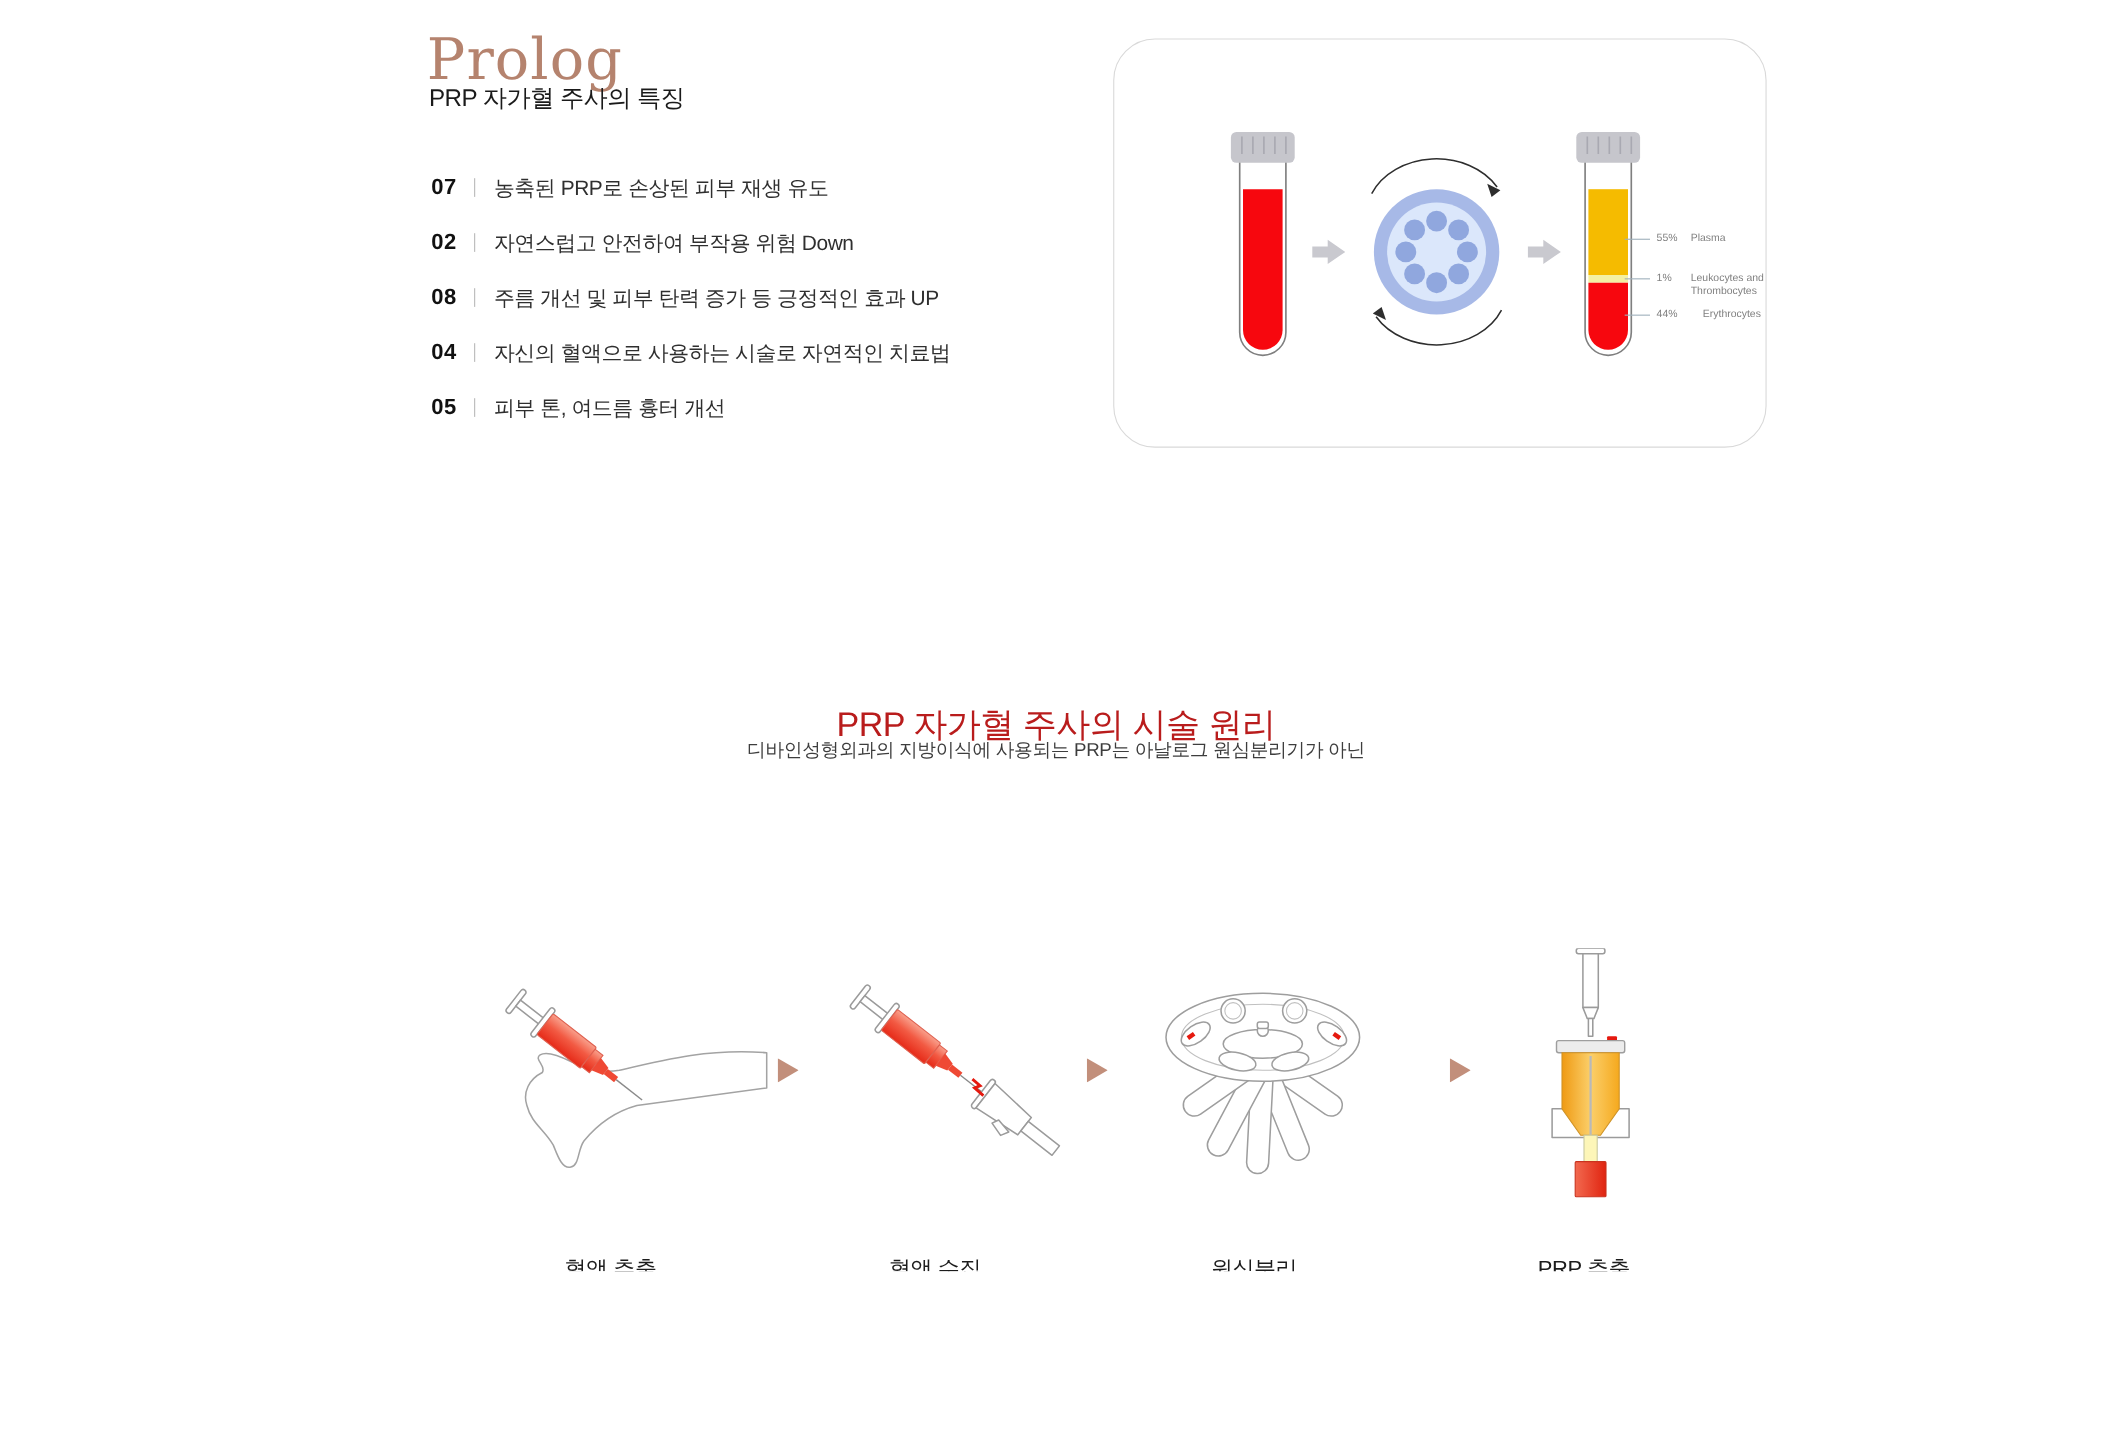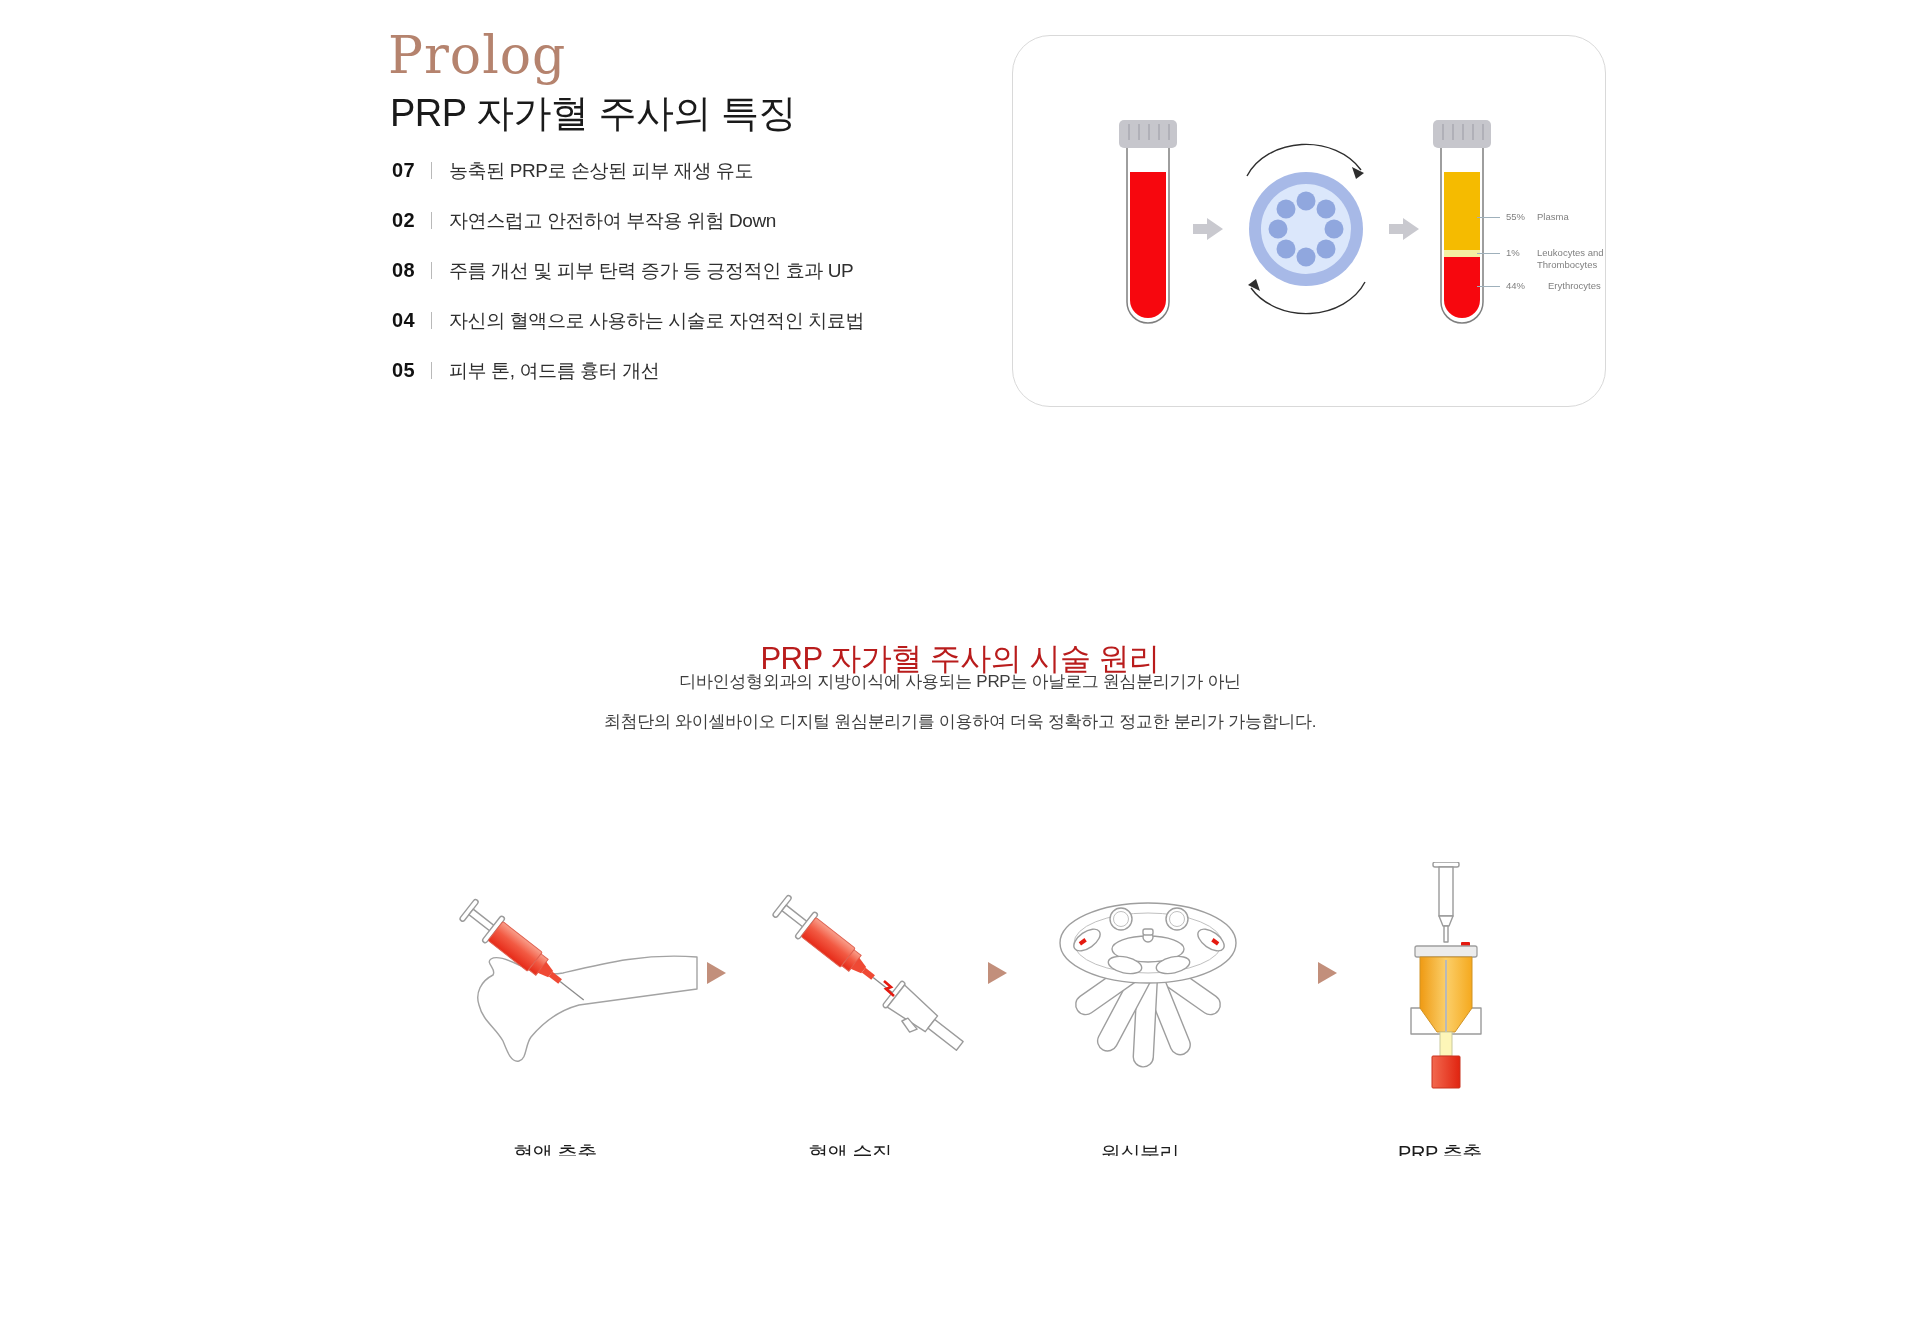"PRP 자가혈 주사의 특징" .prolog-subtitle { font-size: 38px -> 22px }
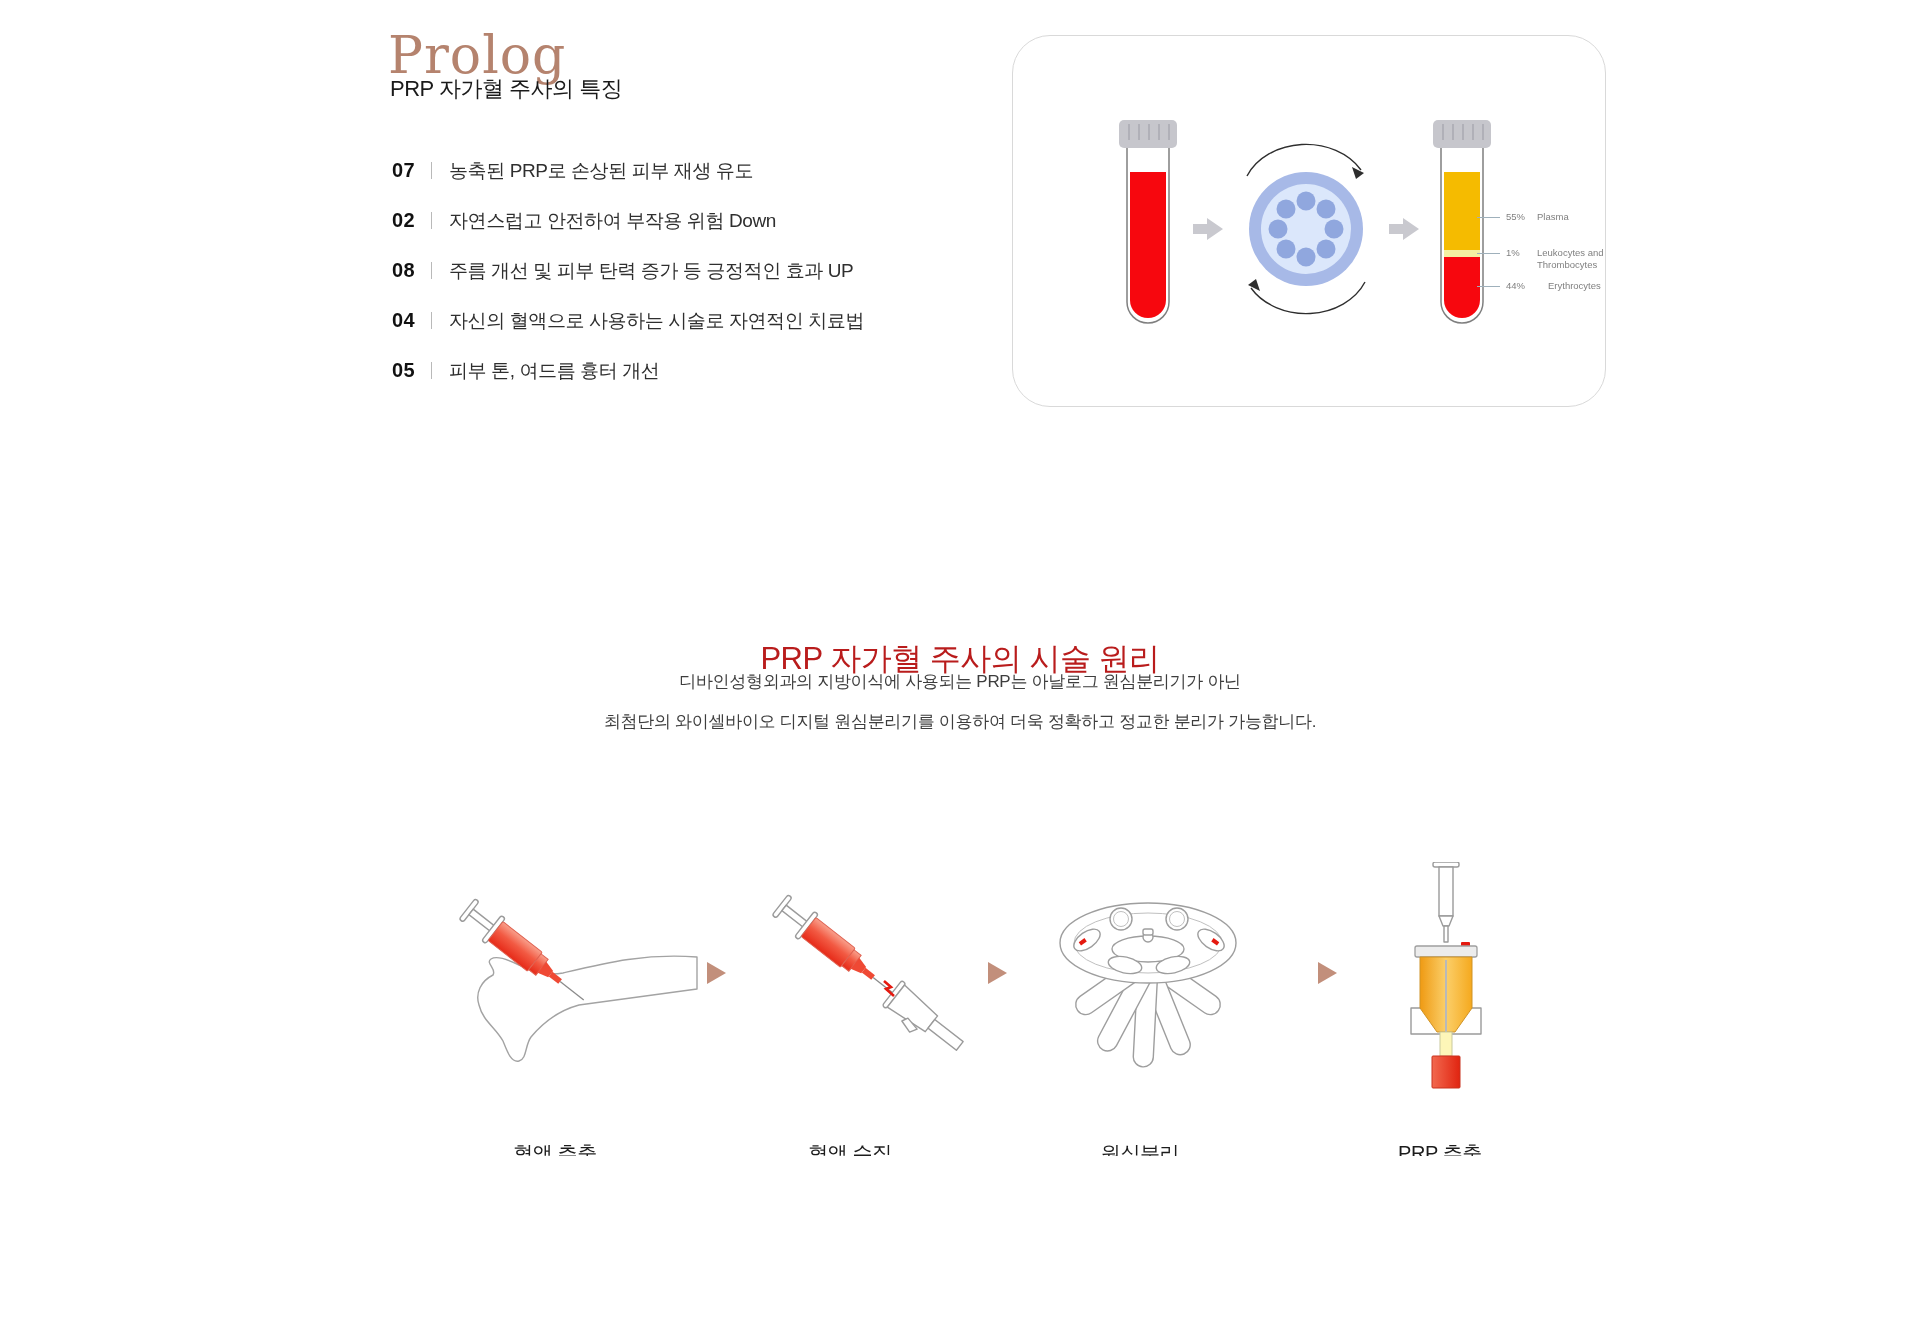"최첨단의 와이셀바이오 디지털 원심분리기를 이용하여" div { html: <div>최첨단의 와이셀바이오 디지털 원심분리기를 이용하여 더욱 정확하고 정교한 분리가 가능합니다.</div> -> none }
